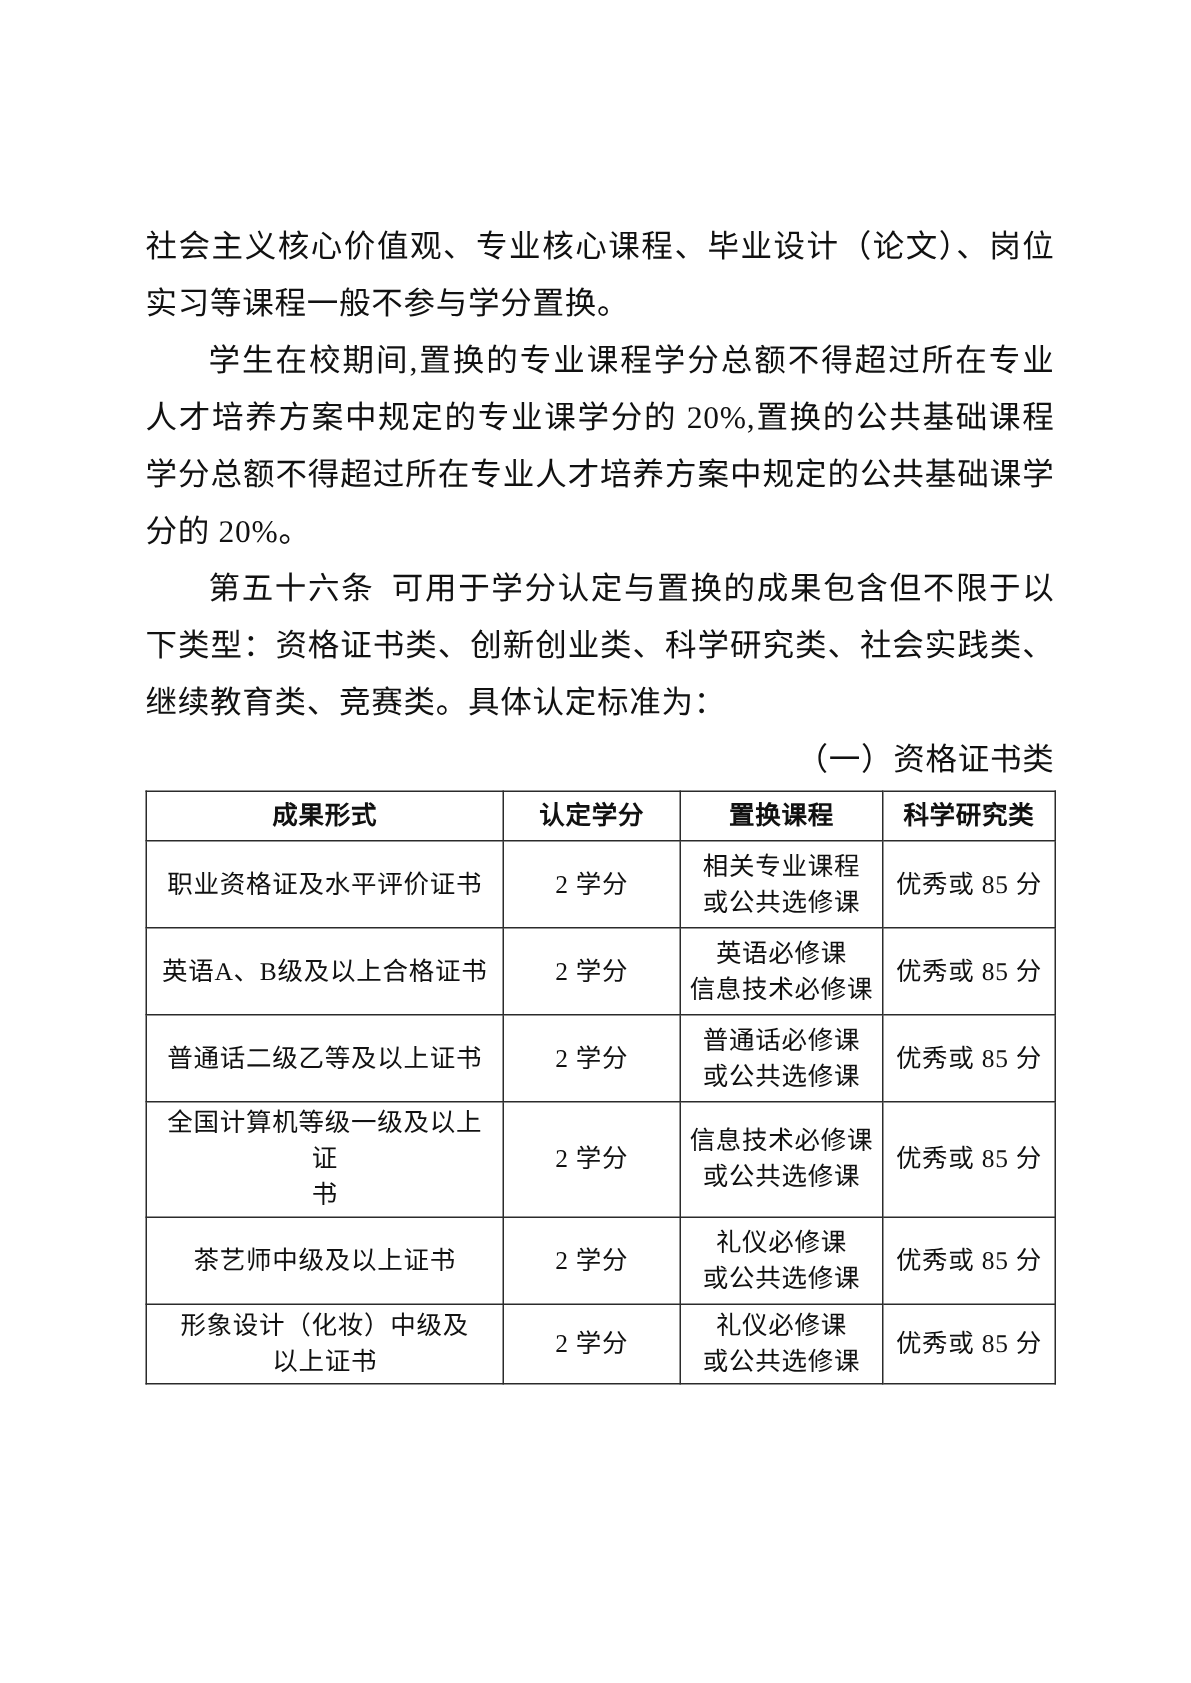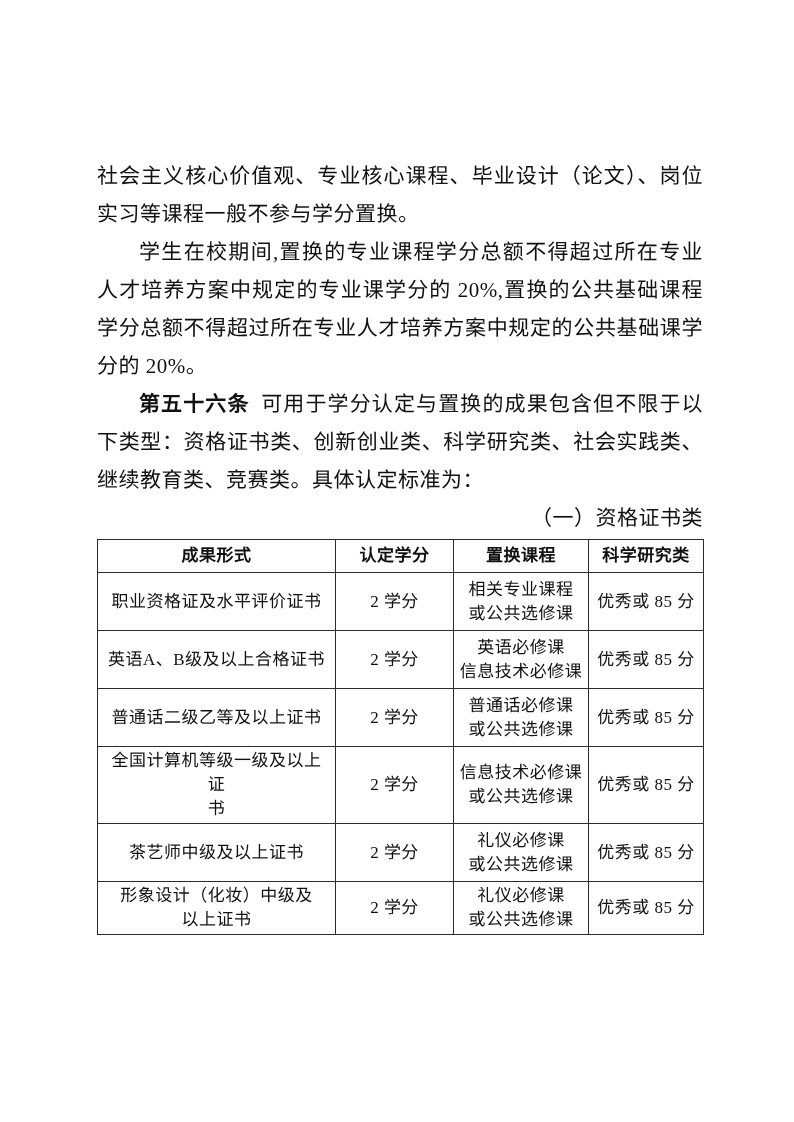"社会主义核心价值观、专业核心课程、毕业设计（论文）、岗位实习等课程一般不参与学分" .content { top: 16px -> 4px }
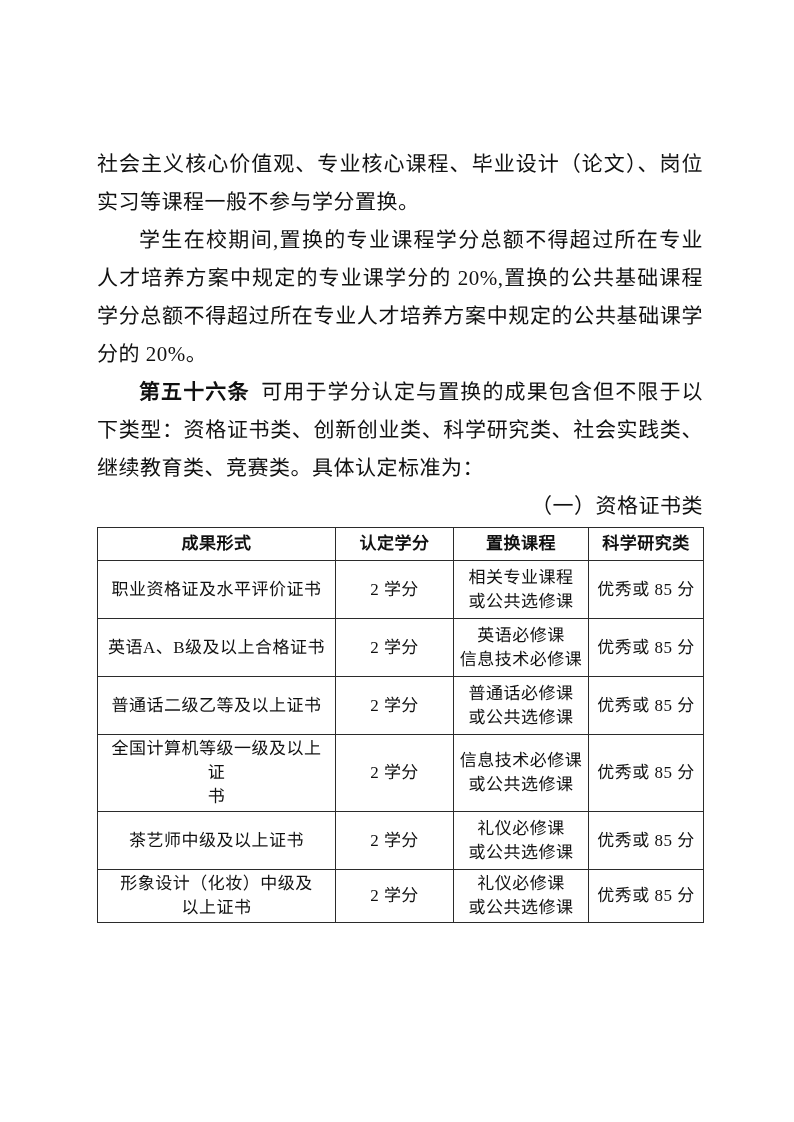"第五十六条" .article-lead { font-weight: bold -> normal }
